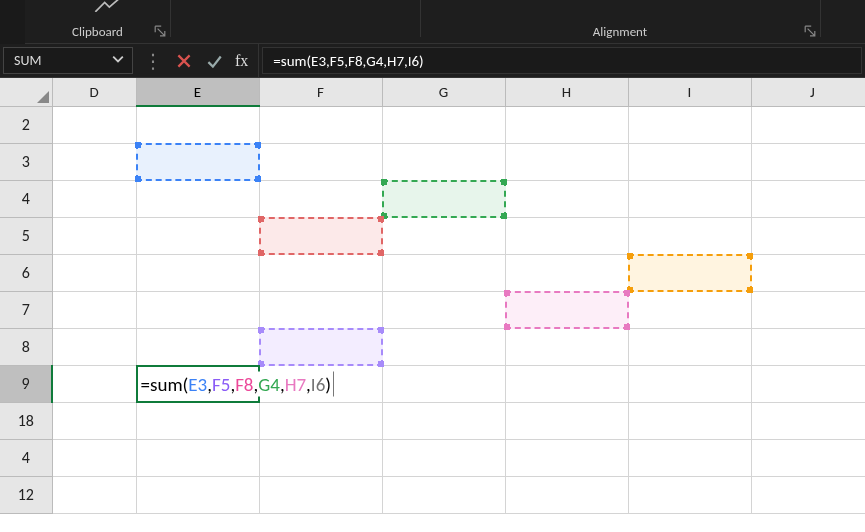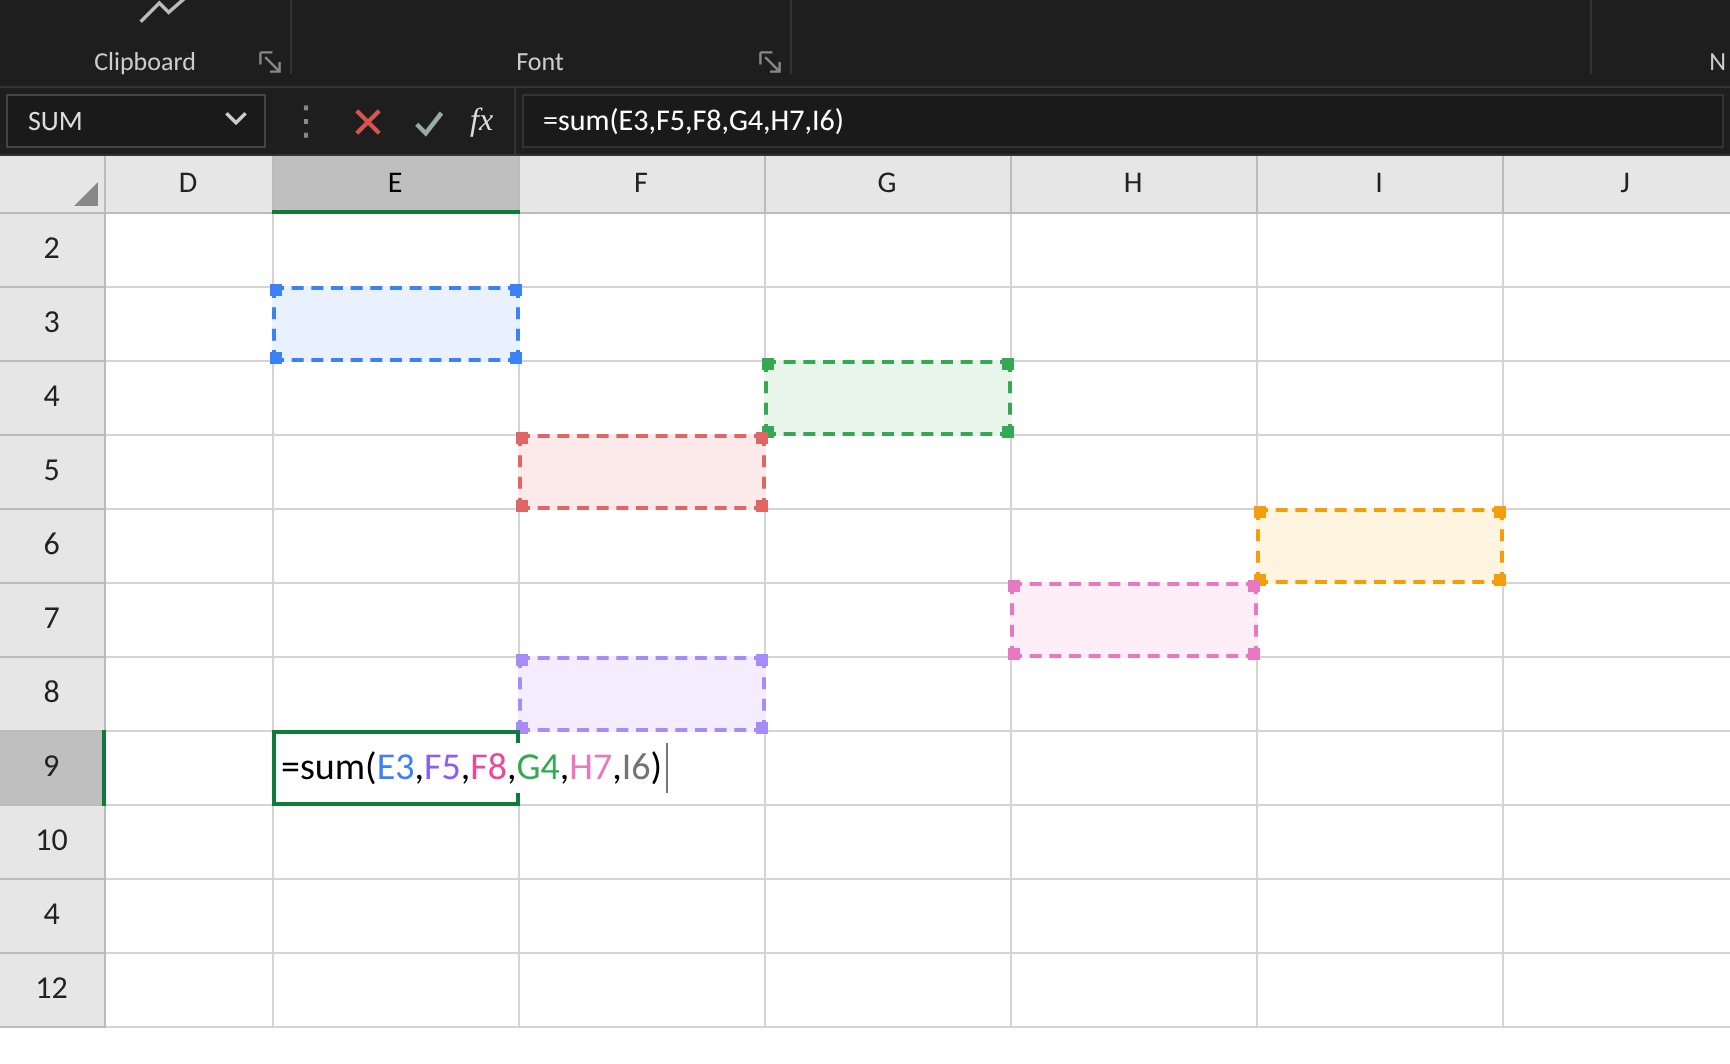"Clipboard" .ribbon { margin-left: none -> 25px }
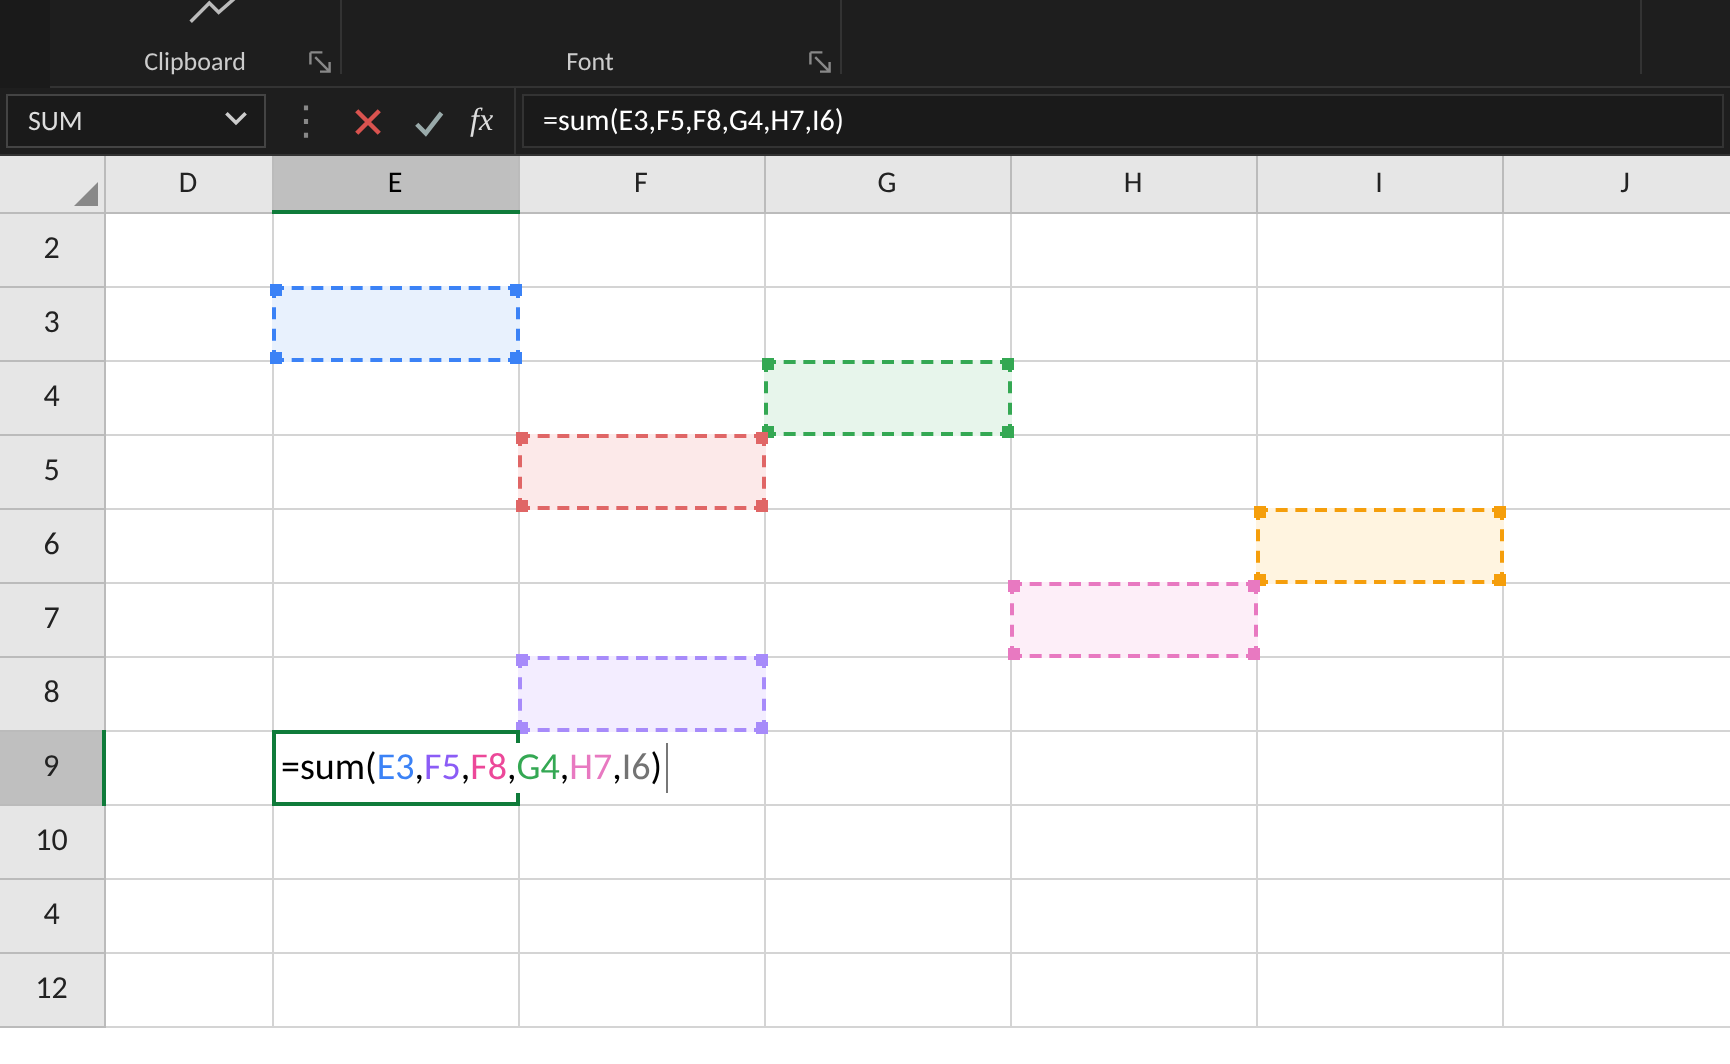"Font" div.ribbon-group { html: <div> <span>Font</span> <span> <svg> <path></path> </svg> </span> </div> -> none }
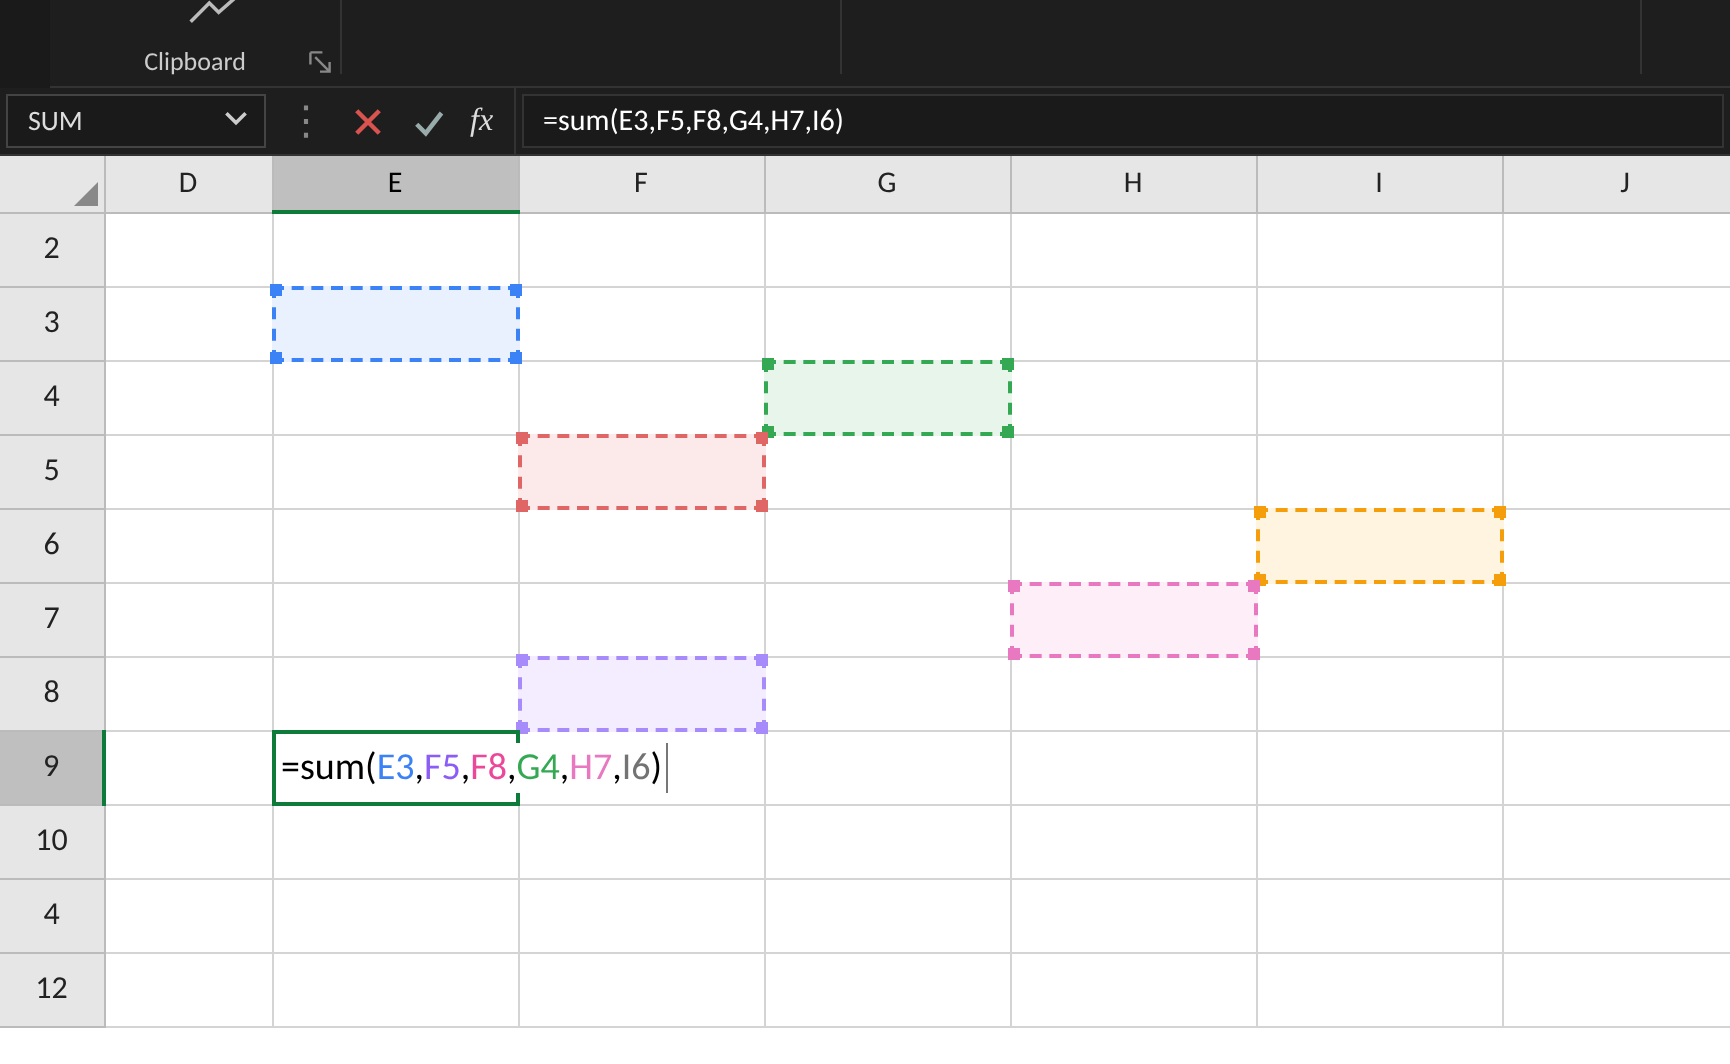"Alignment" div.ribbon-group { html: none -> <div> <span>Alignment</span> <span> <svg> <path></path> </svg> </span> </div> }
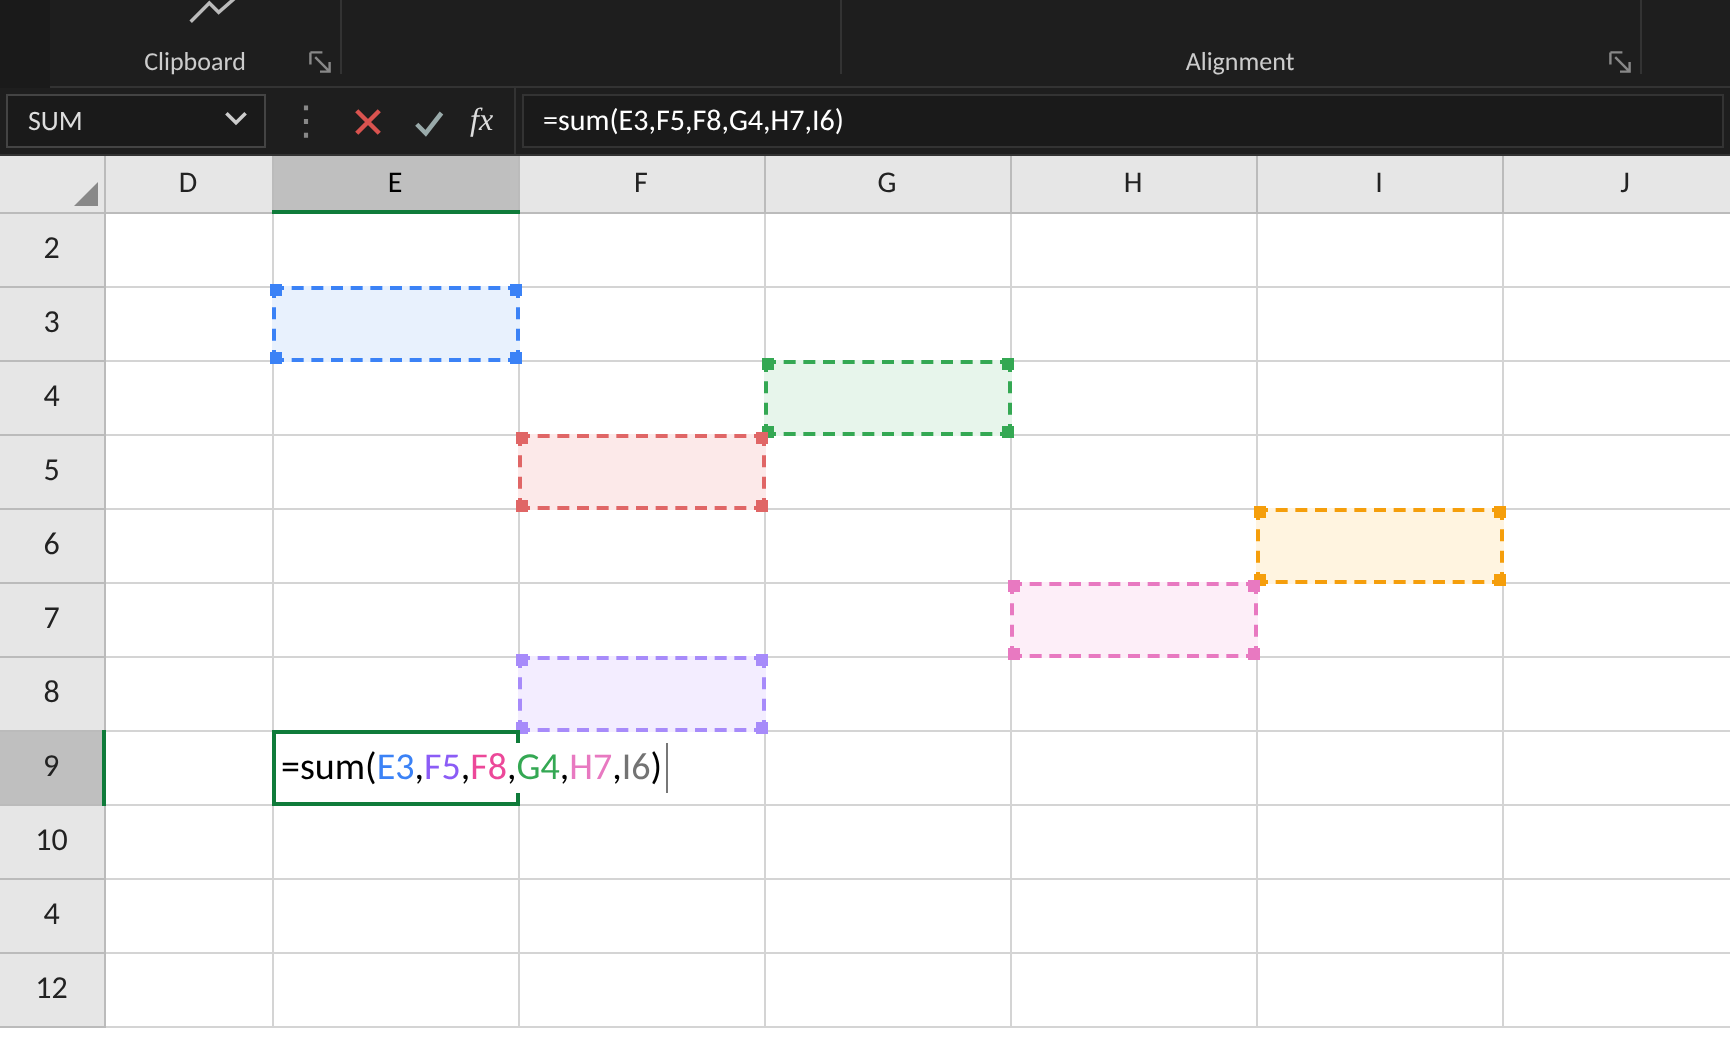"fx" .fx-label { font-style: italic -> none }
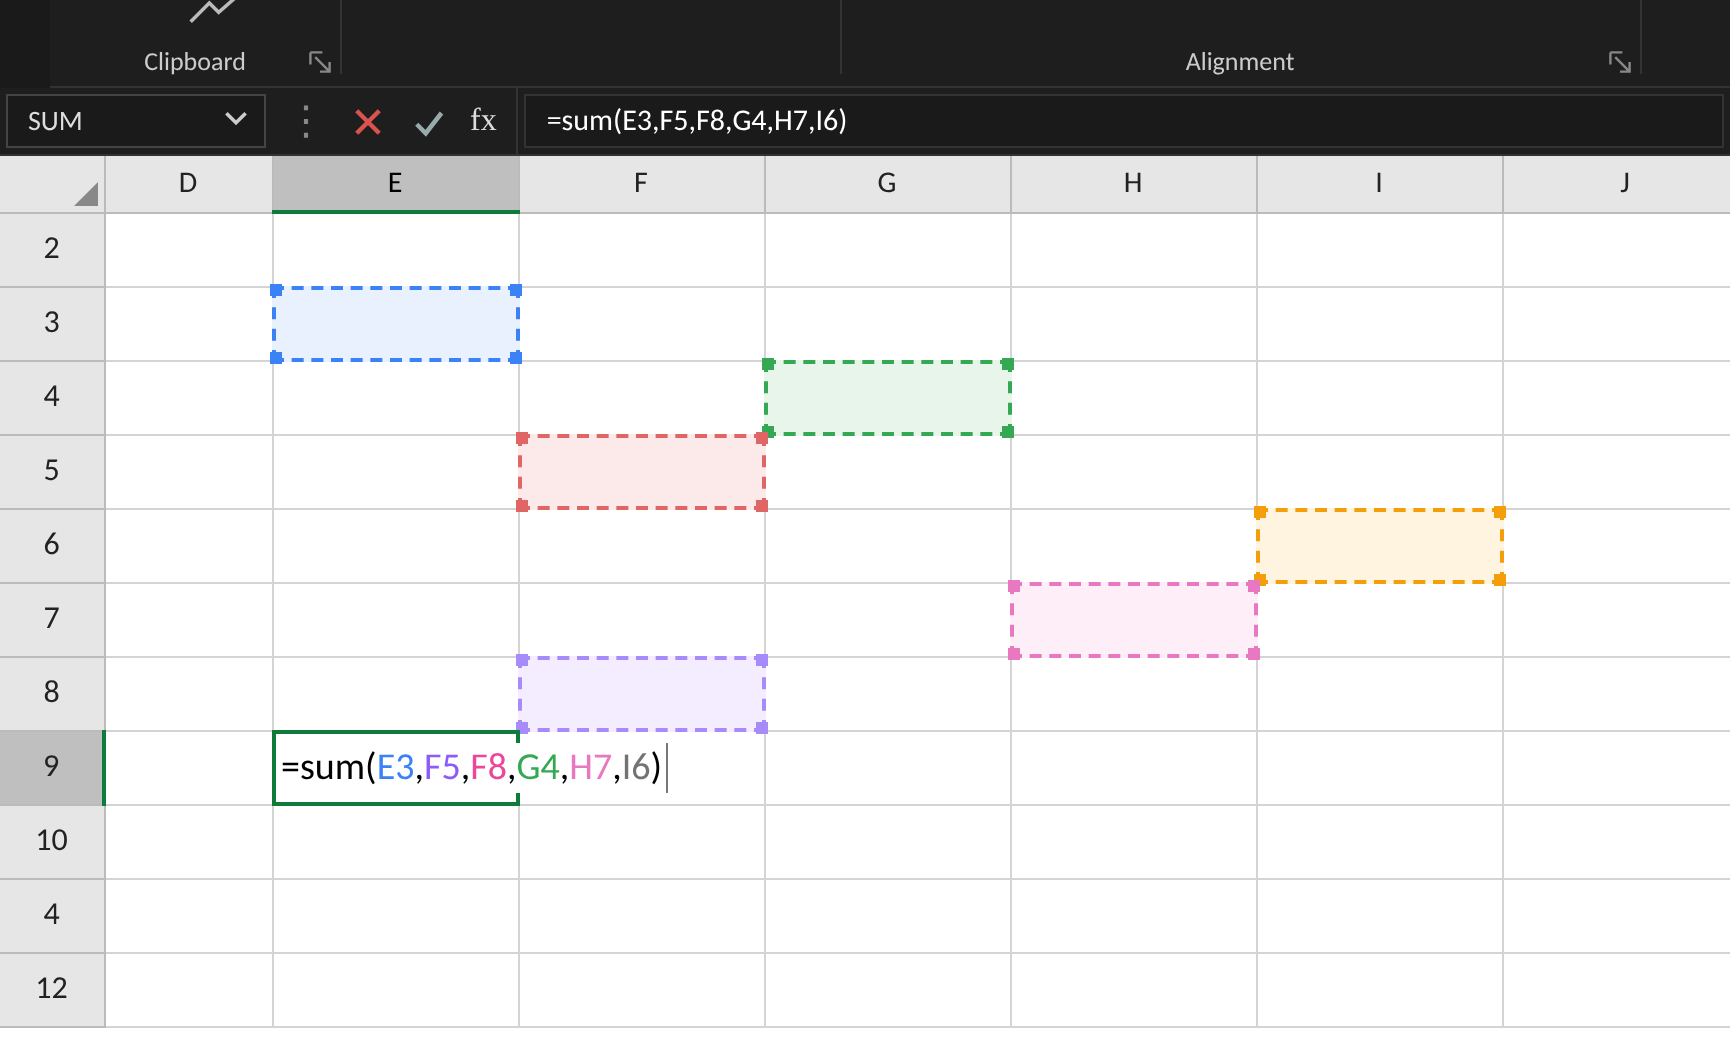"10" th.row { text: 10 -> 18 }
